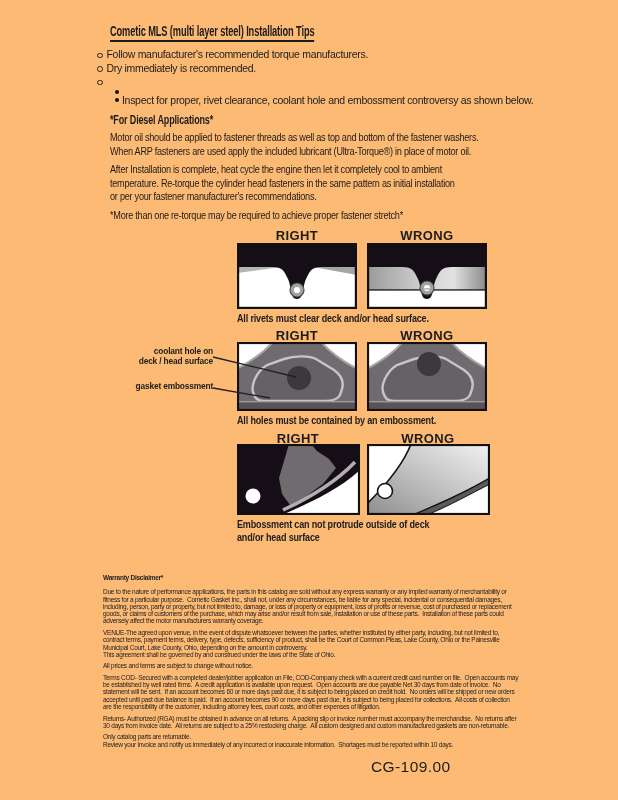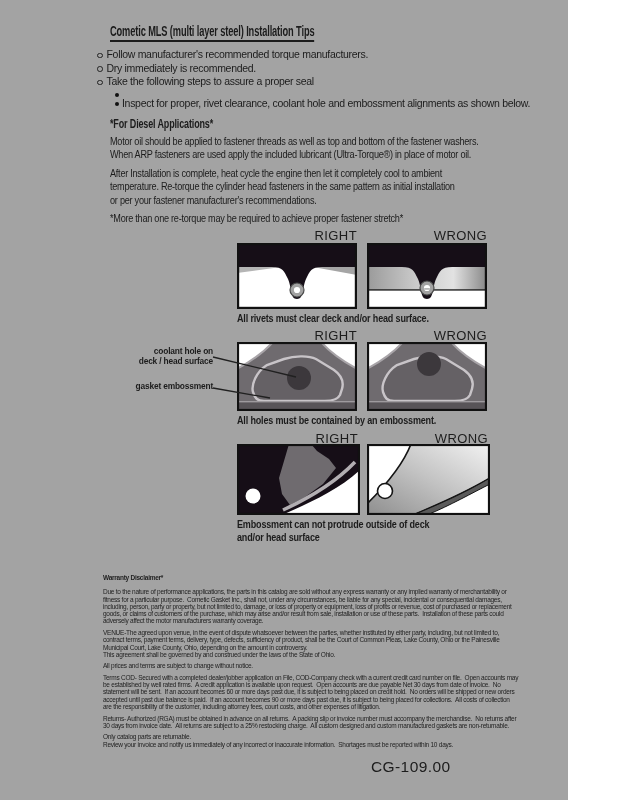"Cometic MLS (multi layer steel)" .page { background: #a3a3a3 -> #fdba74; width: 568px -> 618px }
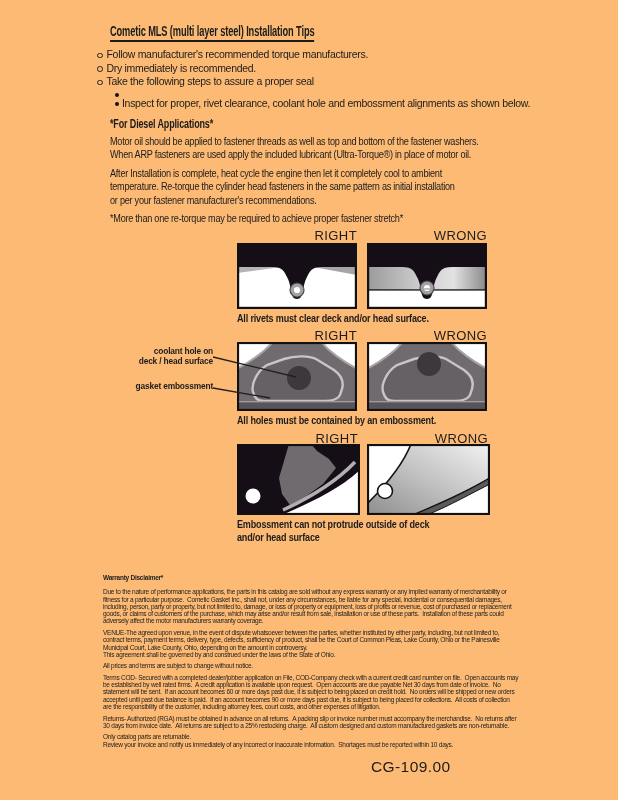"Take the following steps to" span { html: <span>Take the following steps to assure a proper seal</span> -> none }
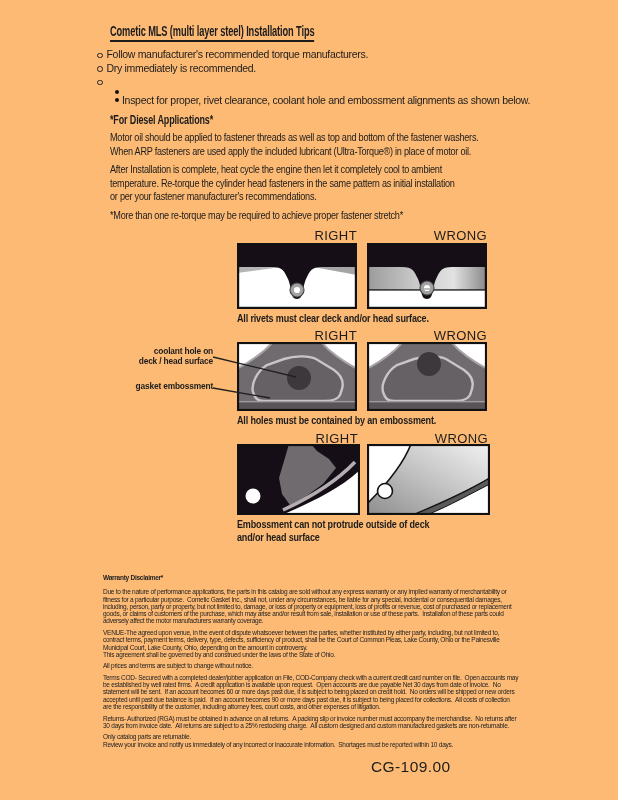"Inspect for proper, rivet clearance," span { text: alignments -> controversy }
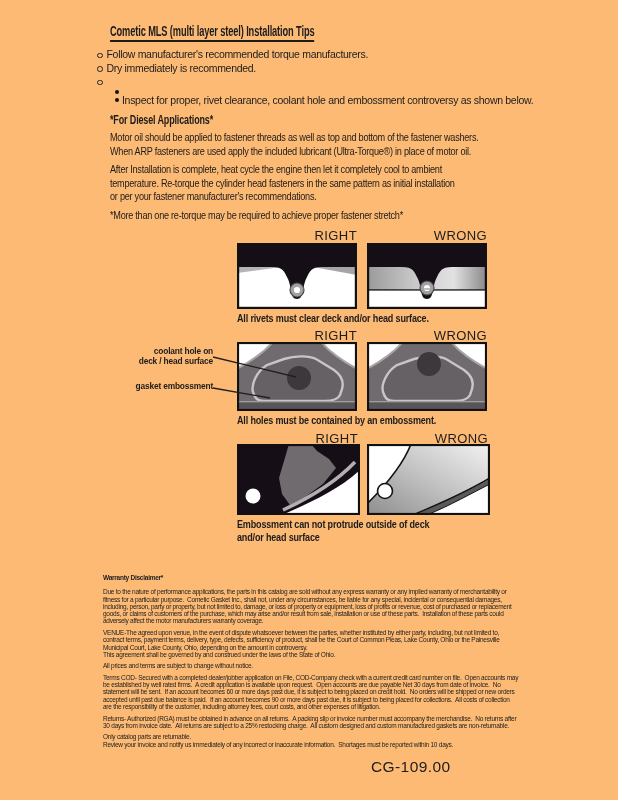"RIGHT" .dg-label { font-weight: 400 -> 700; text-align: right -> center }
